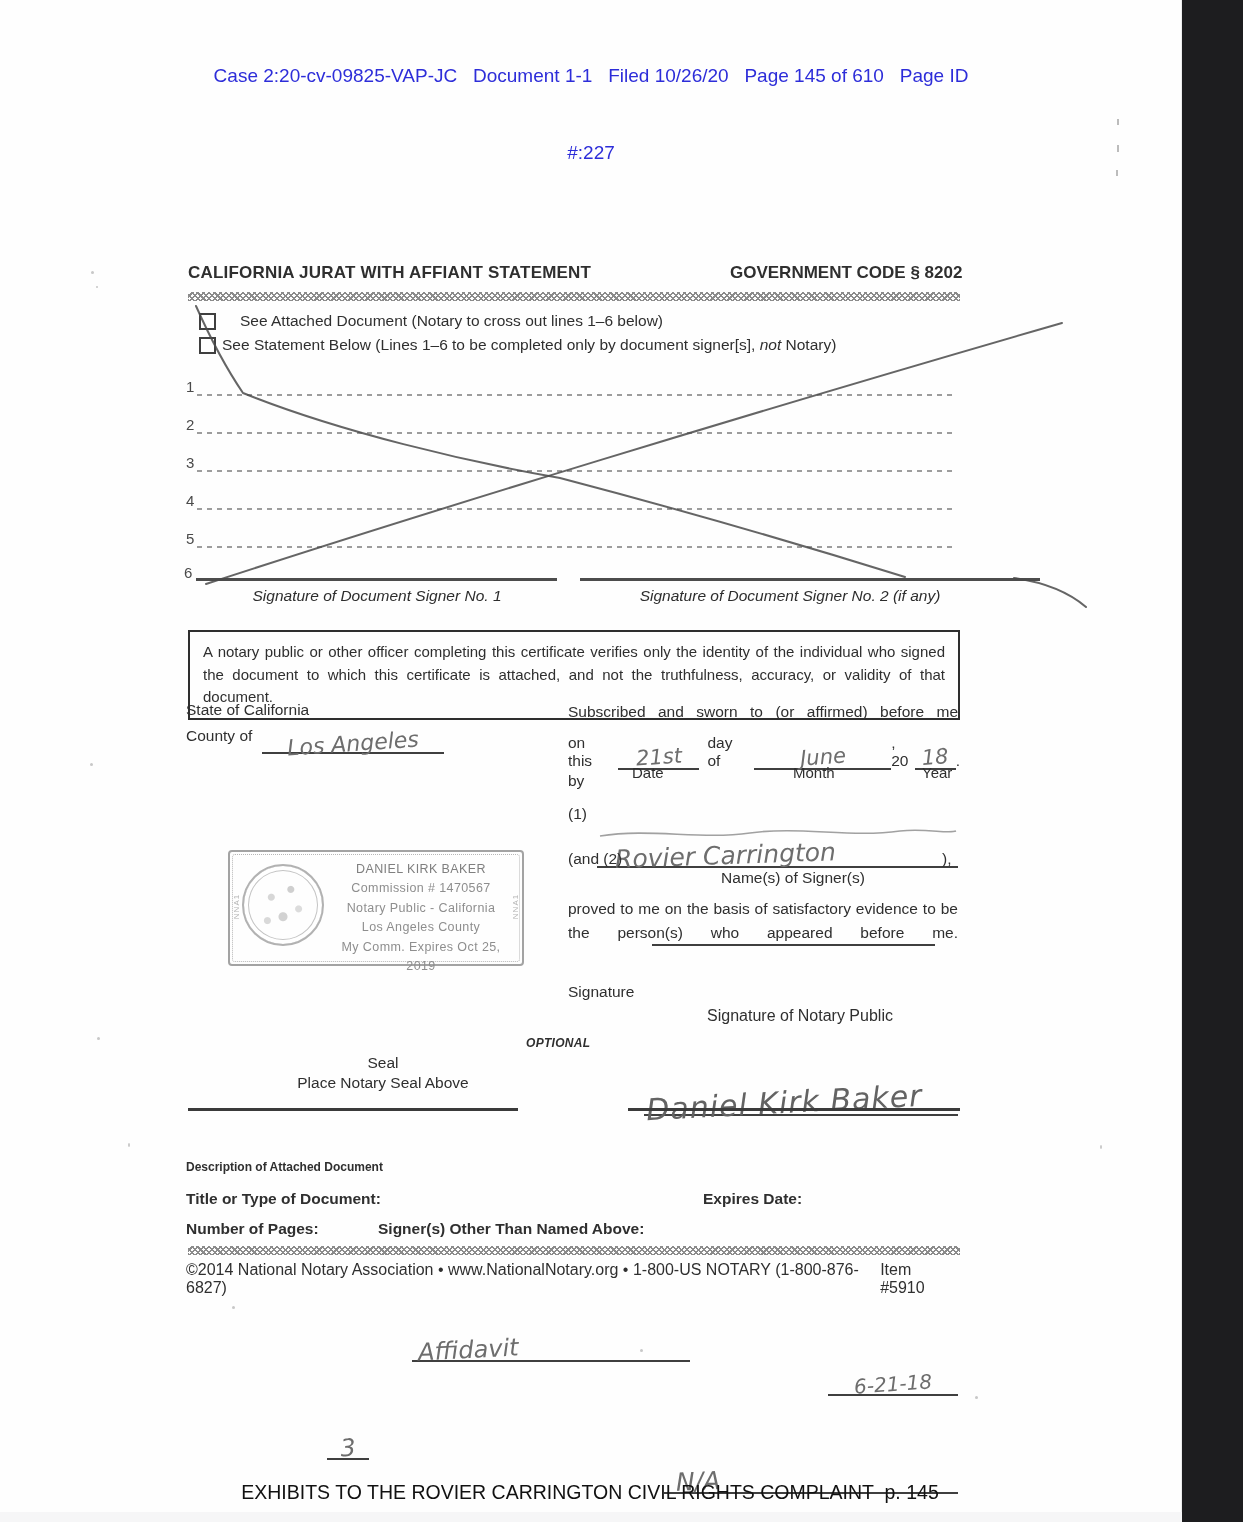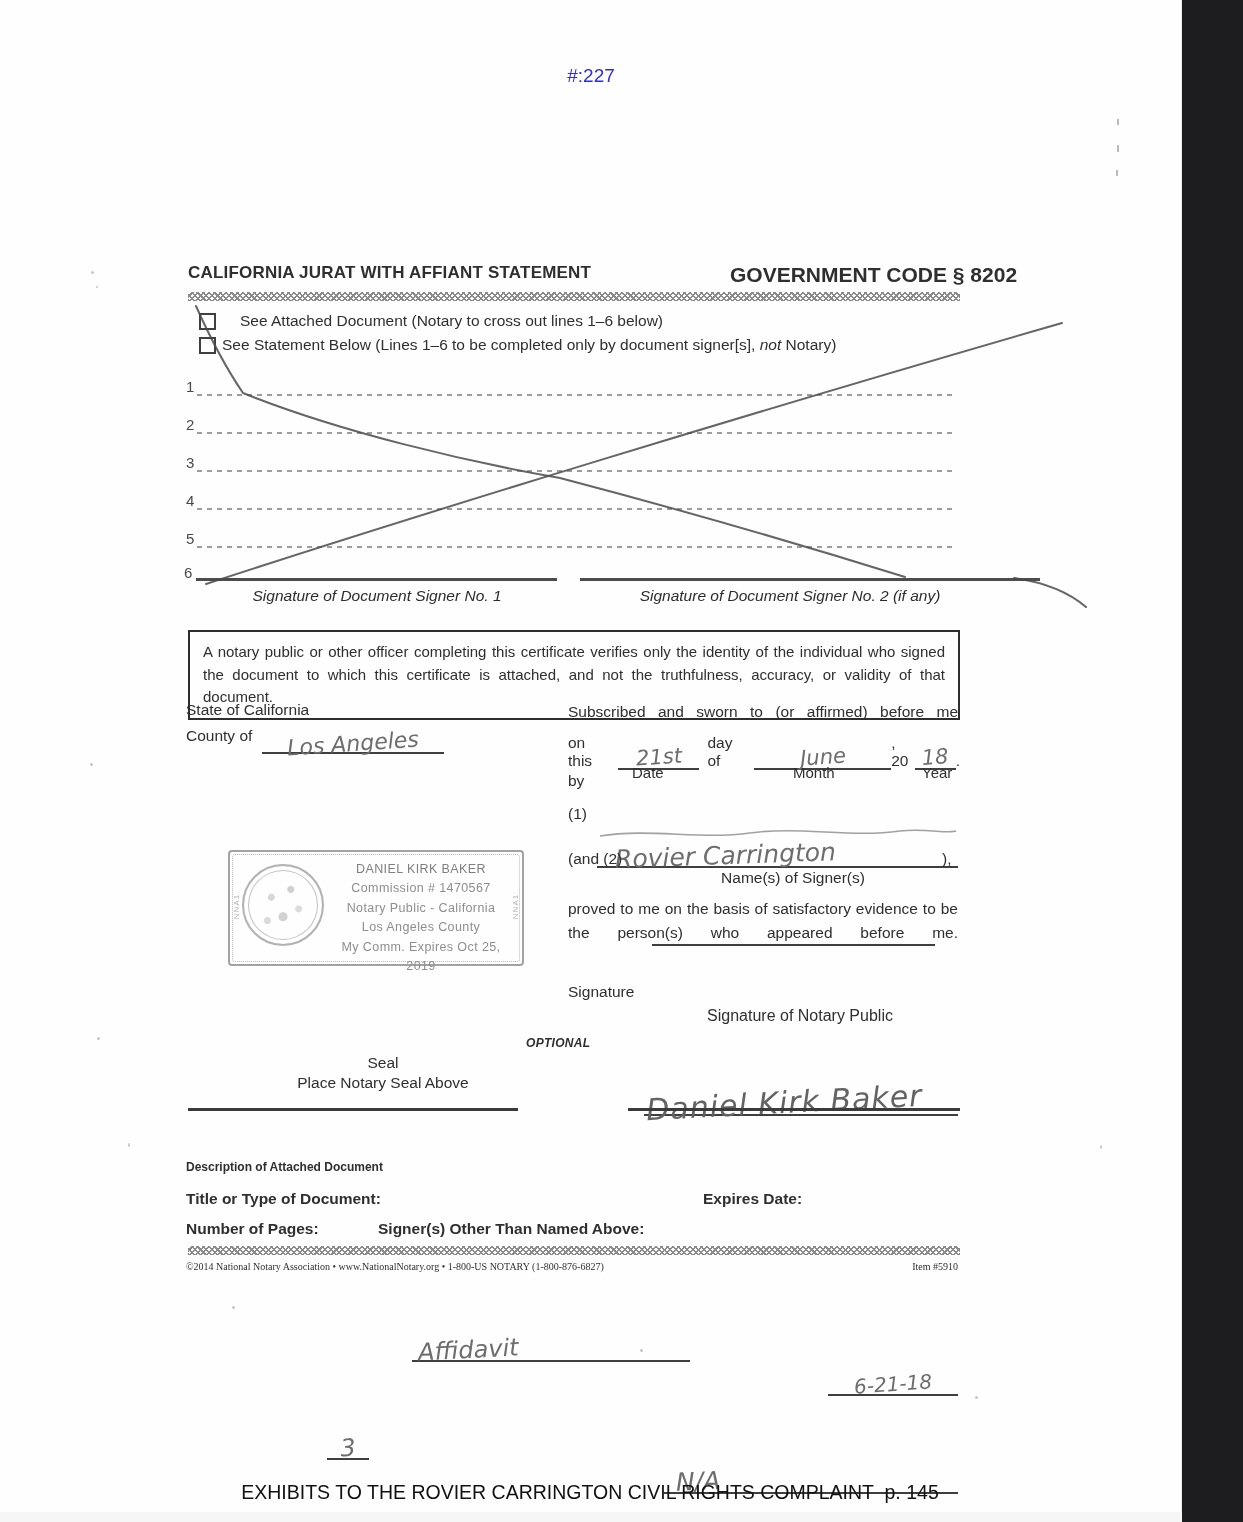"Case 2:20-cv-09825-VAP-JC Document 1-1" div { html: none -> <div>Case 2:20-cv-09825-VAP-JC Document 1-1 Filed 10/26/20 Page 145 of 610 Page ID</div> }
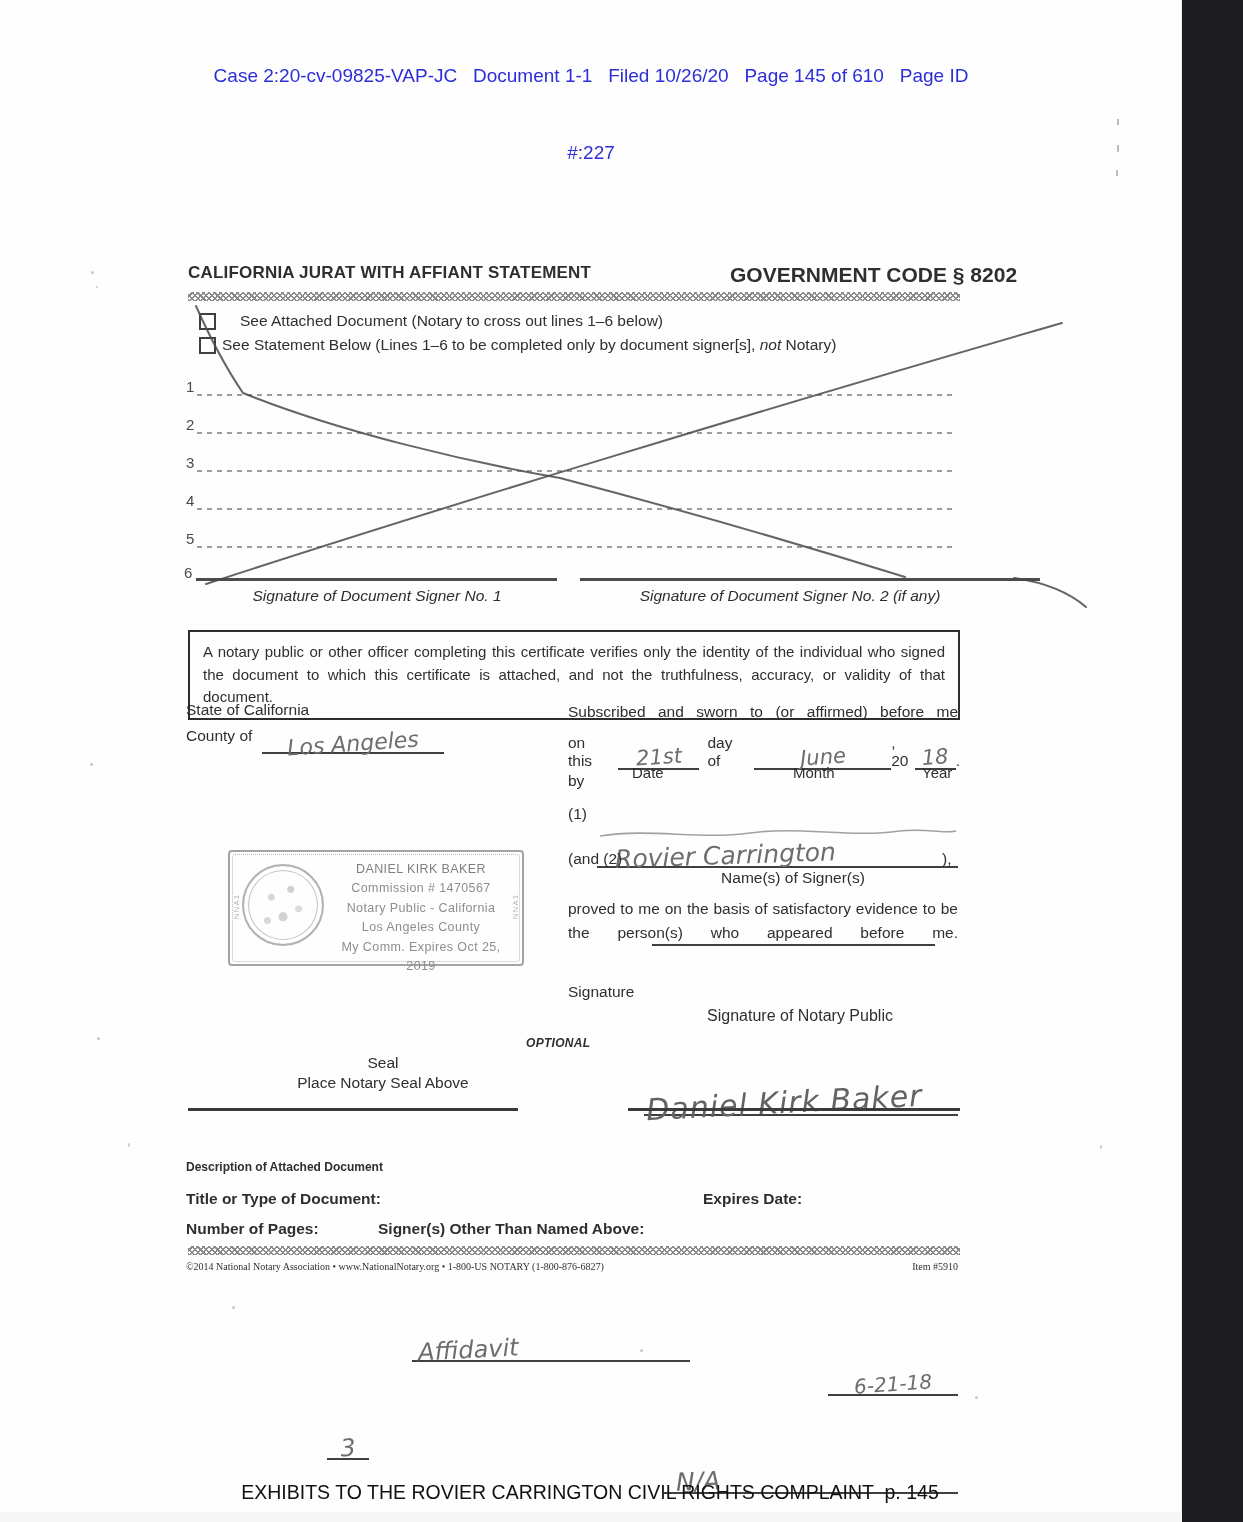"GOVERNMENT CODE § 8202" div.abs { font-size: 21px -> 17px }
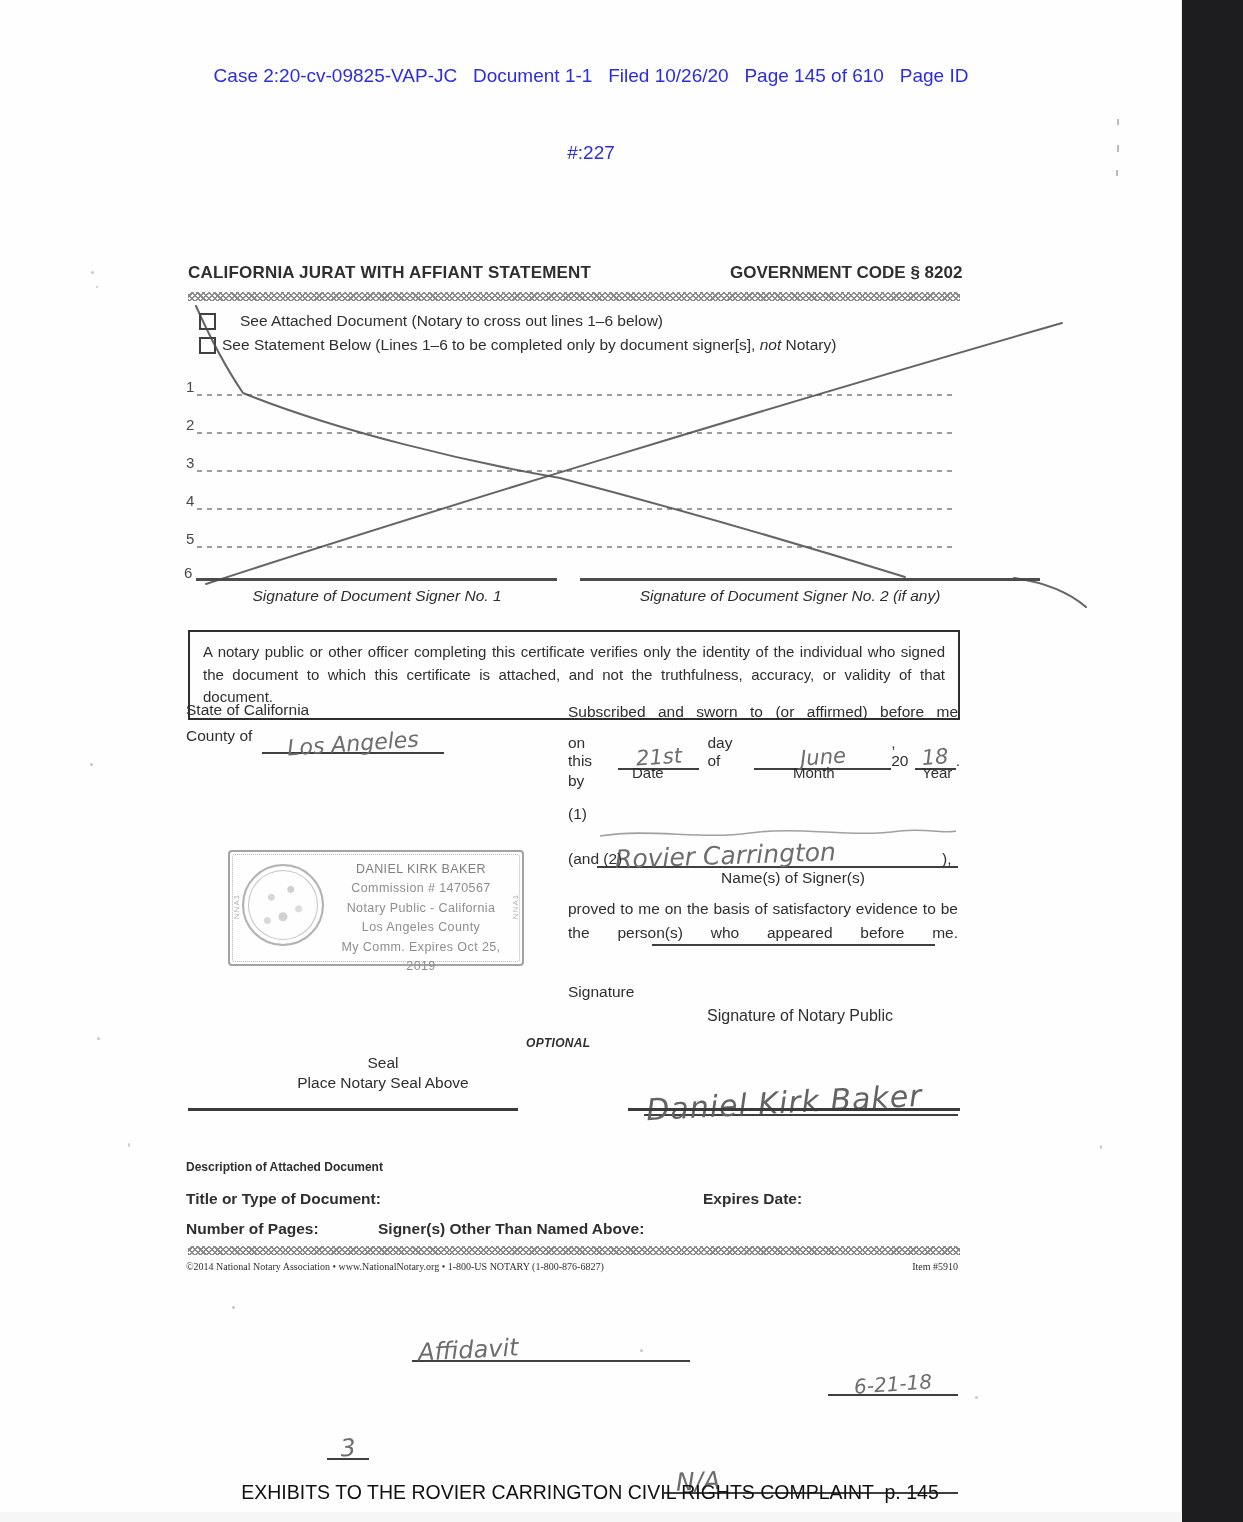"©2014 National Notary Association •" div.abs { font-family: Liberation Serif, serif -> none; font-size: 10px -> 16px }
